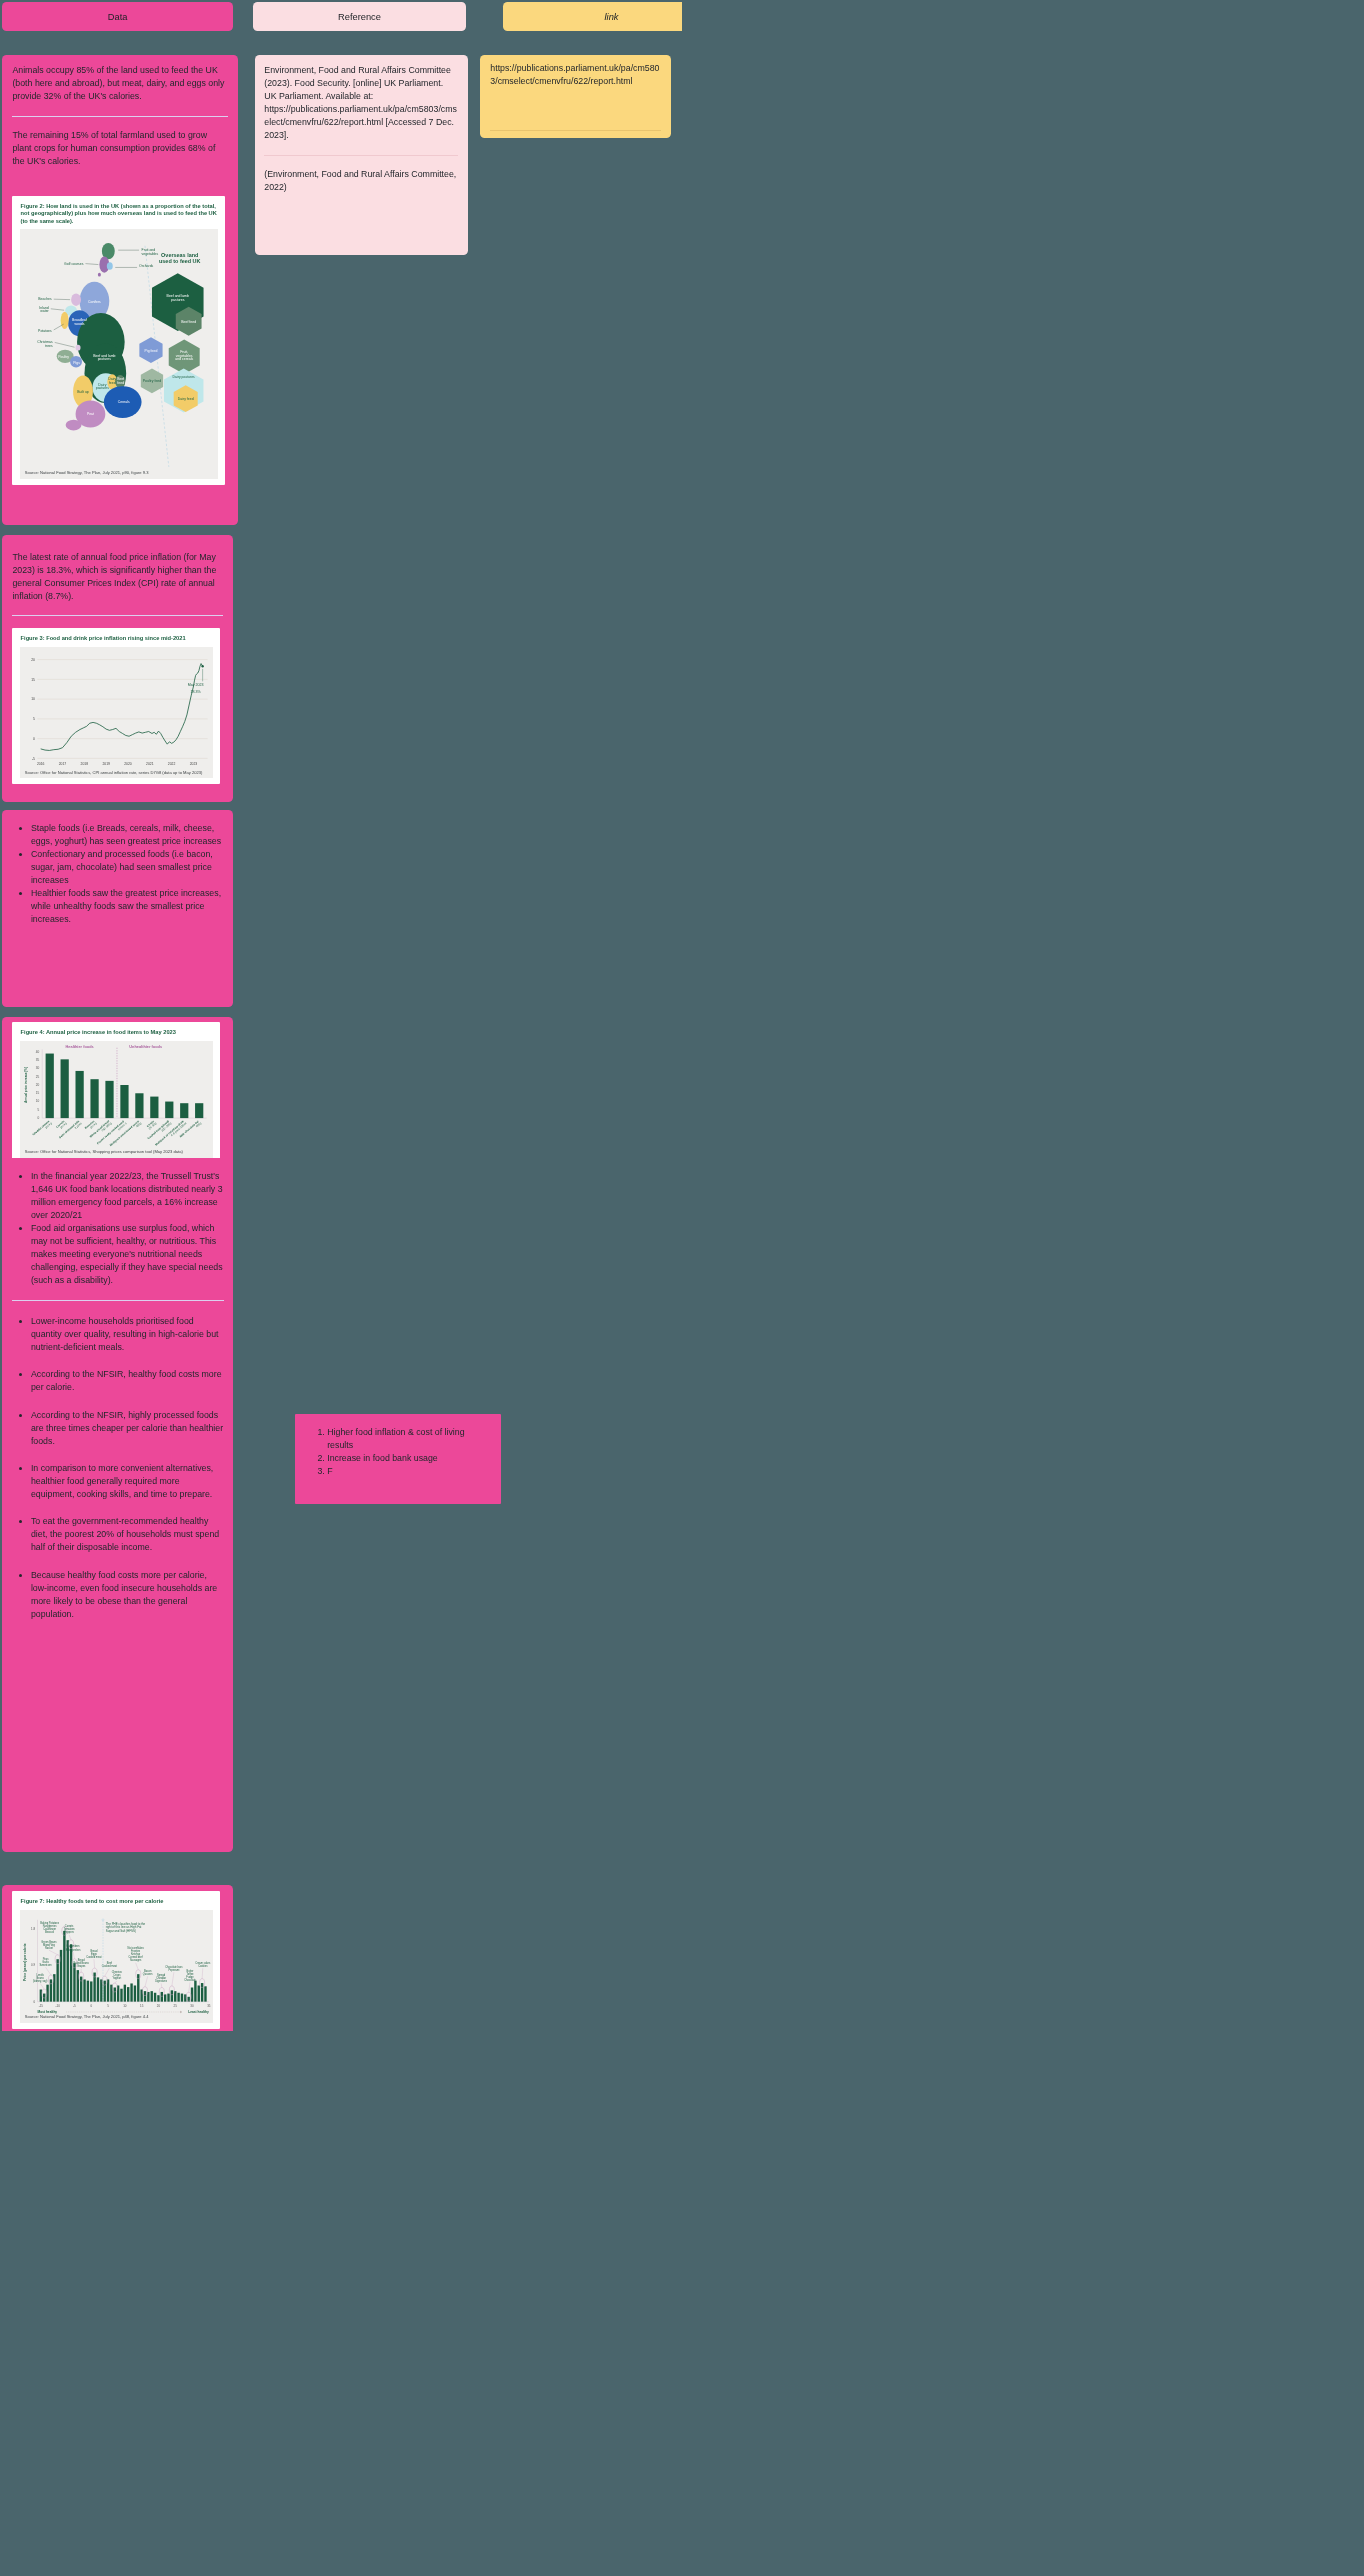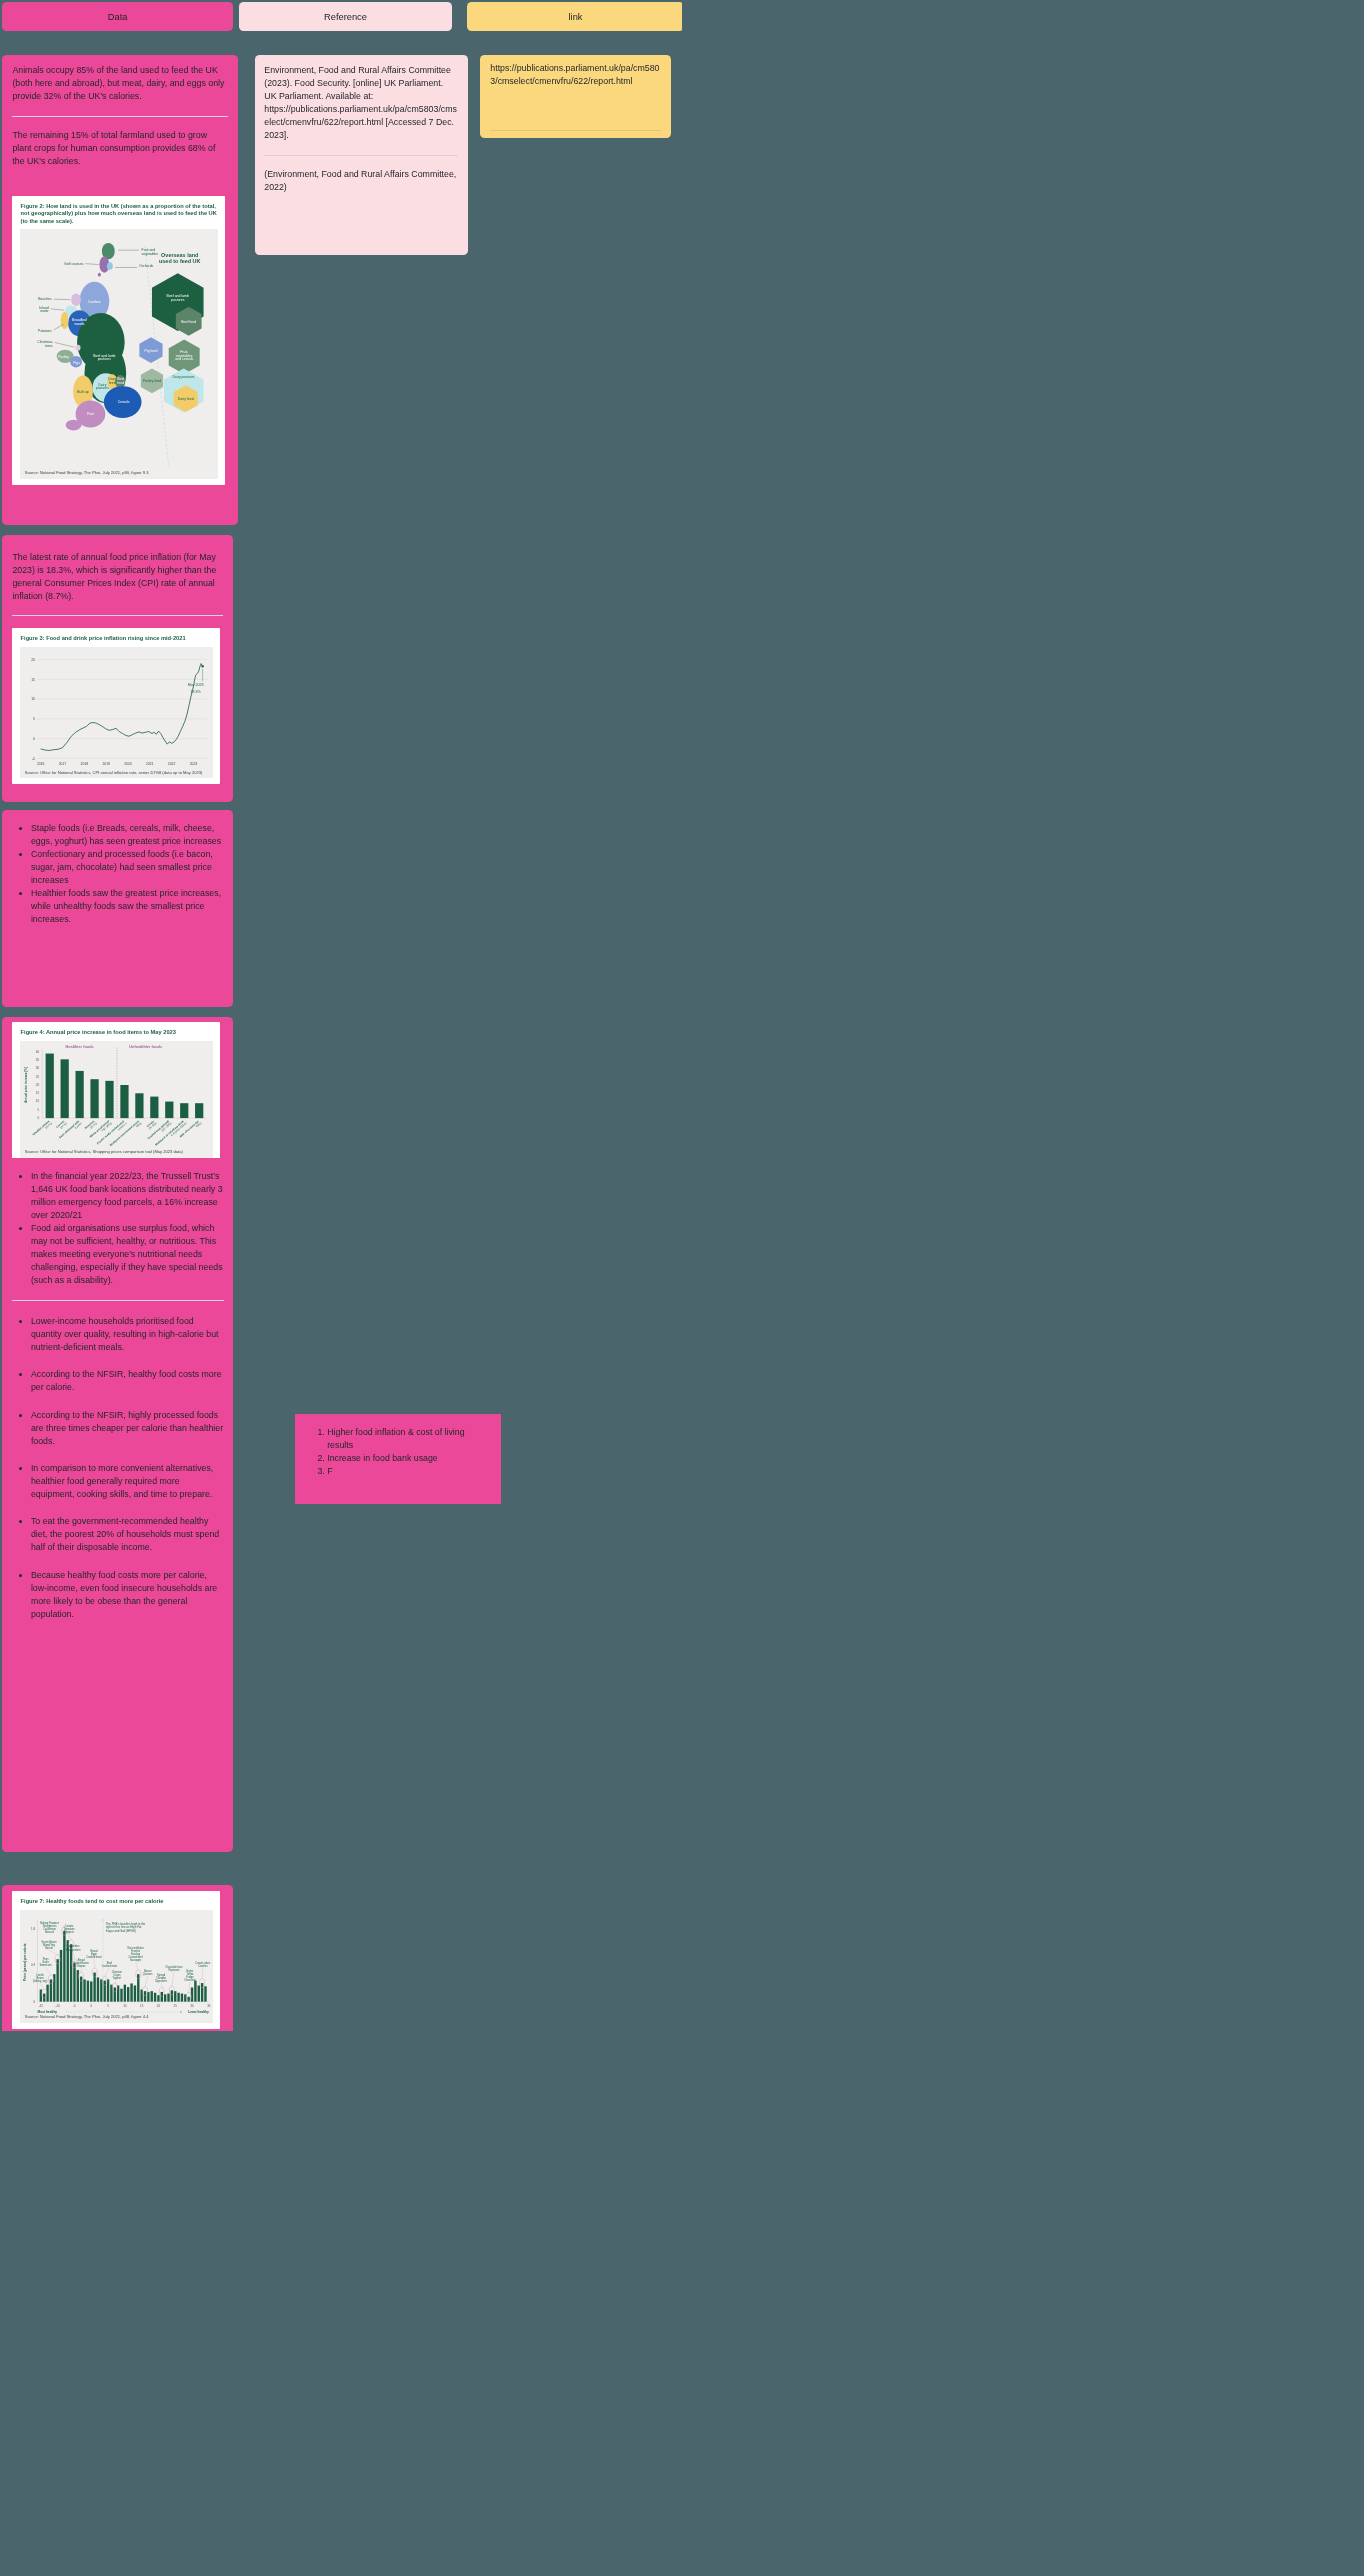"Reference" div.col-header { left: 239px -> 253px }
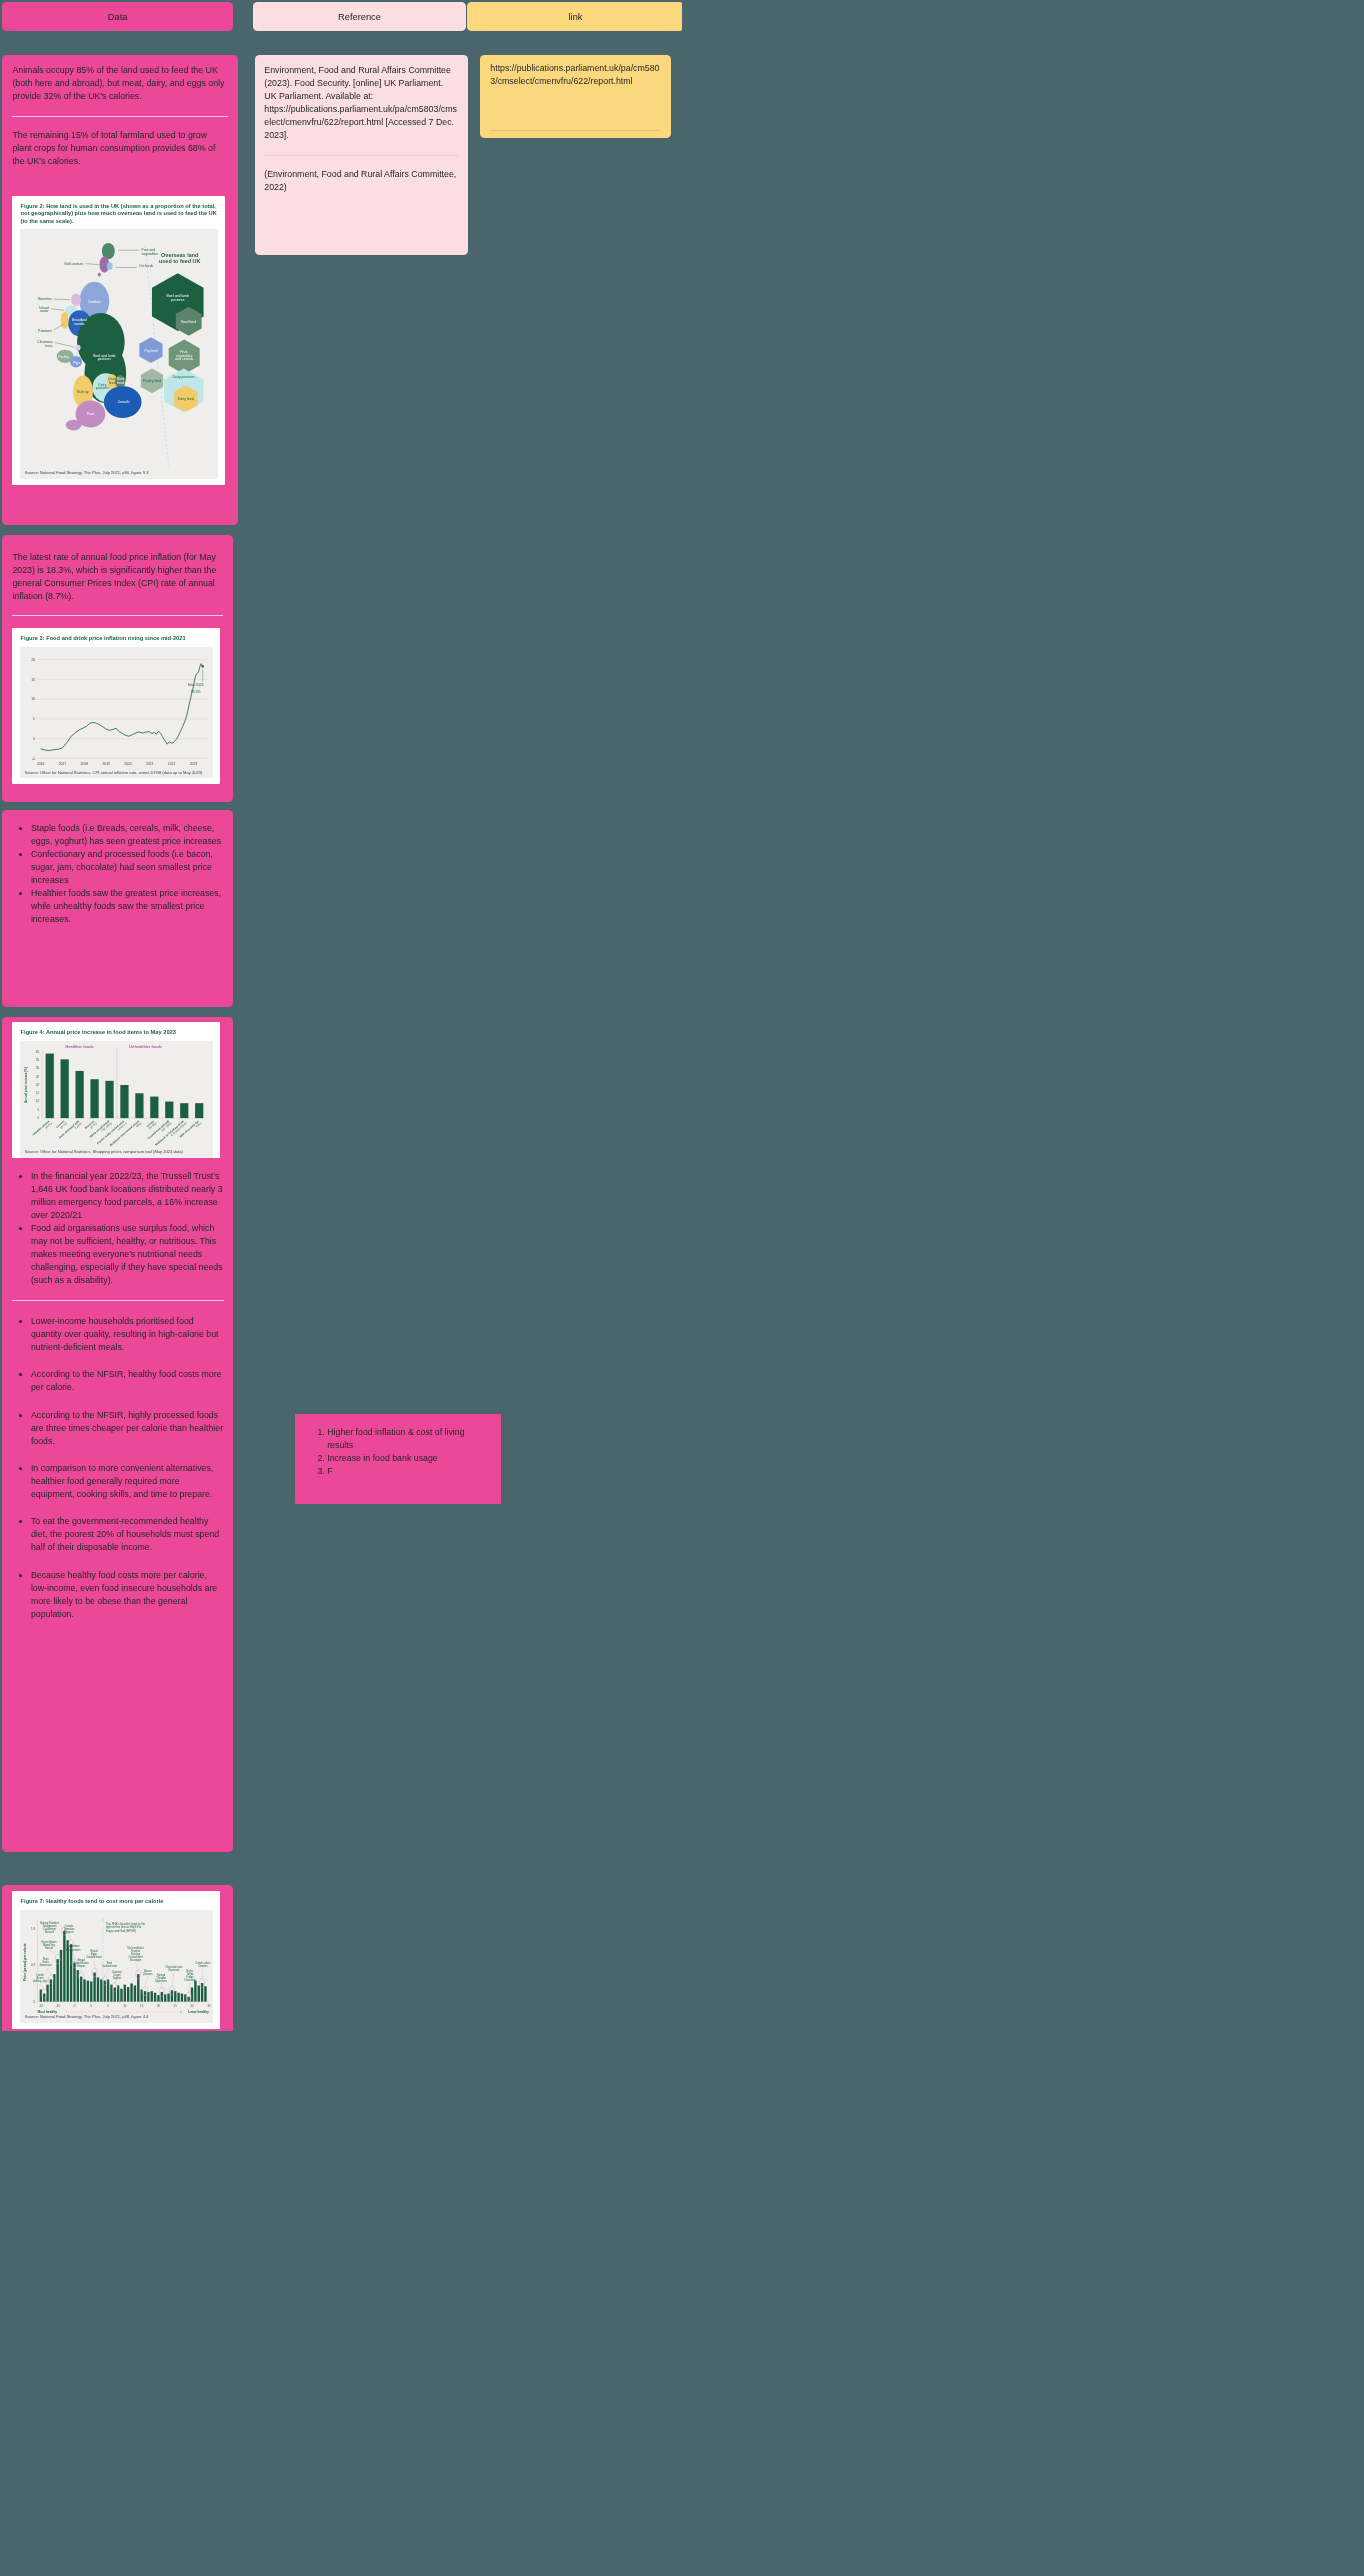"link" div.col-header { font-style: none -> italic; left: 467px -> 503px }
